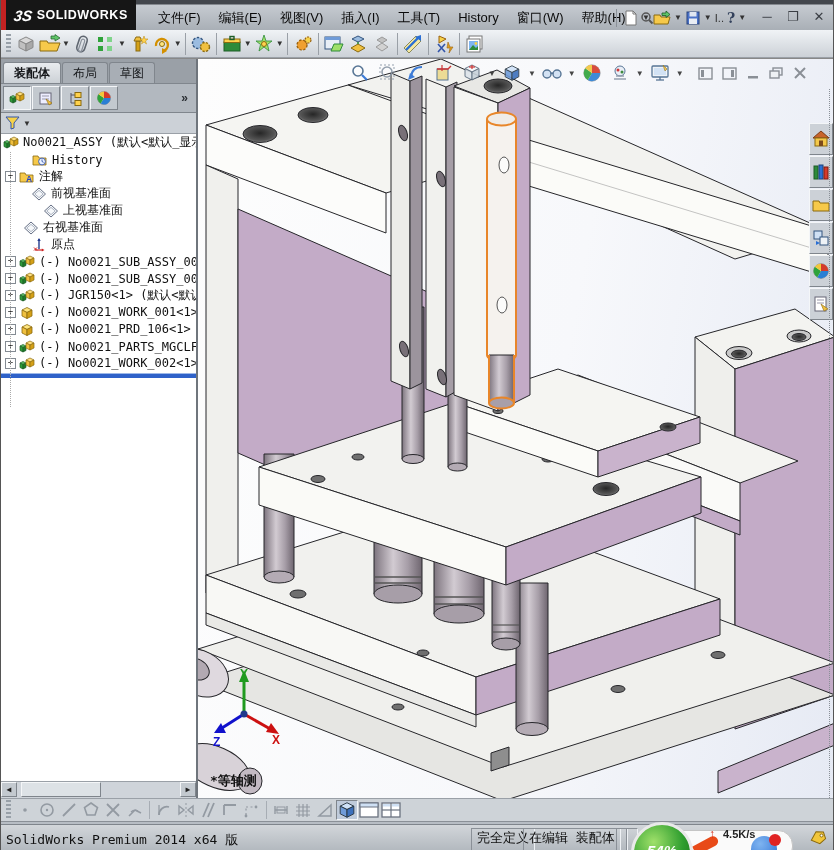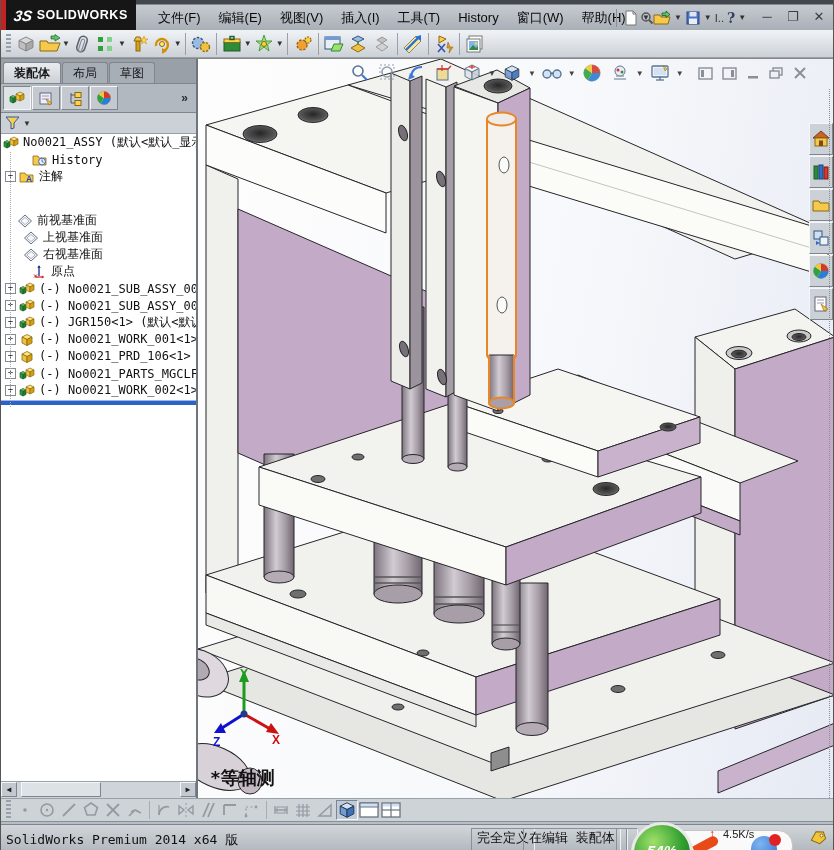"前视基准面" div.trow { margin-top: 27px -> none; padding-left: 0 -> 14px }
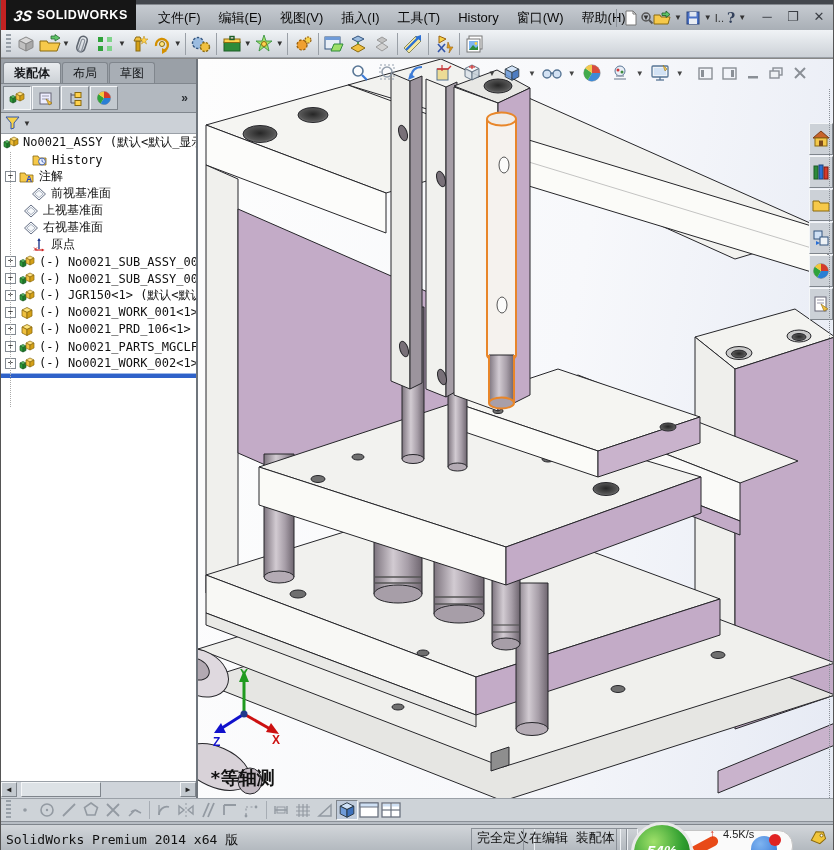"上视基准面" div.trow { padding-left: 6px -> 26px }
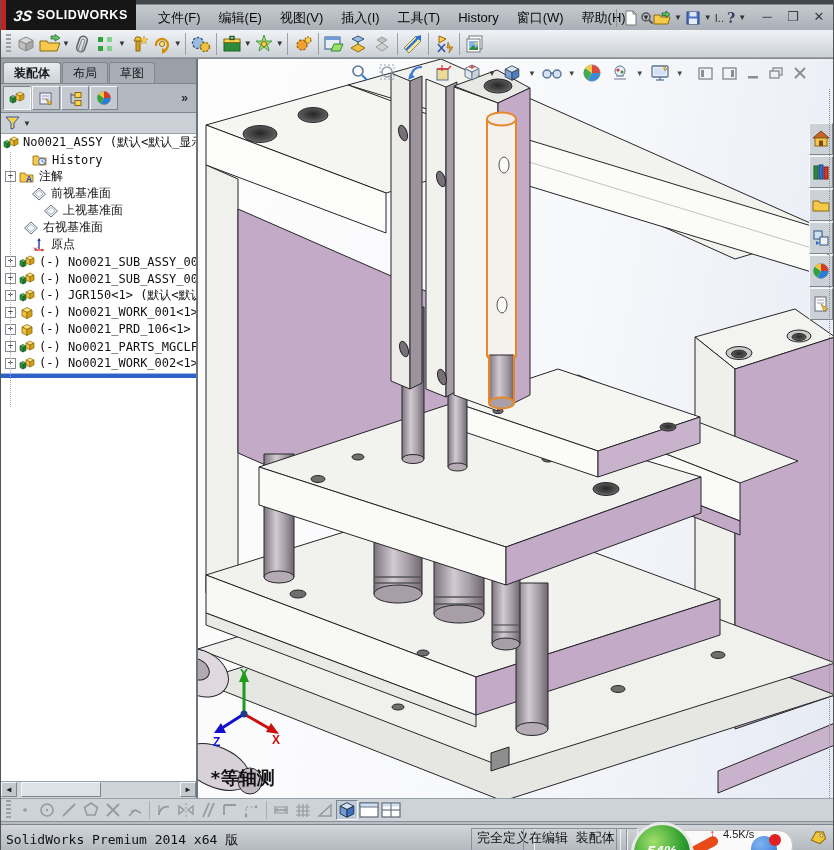"*等轴测" #viewlabel { font-size: 18px -> 13px }
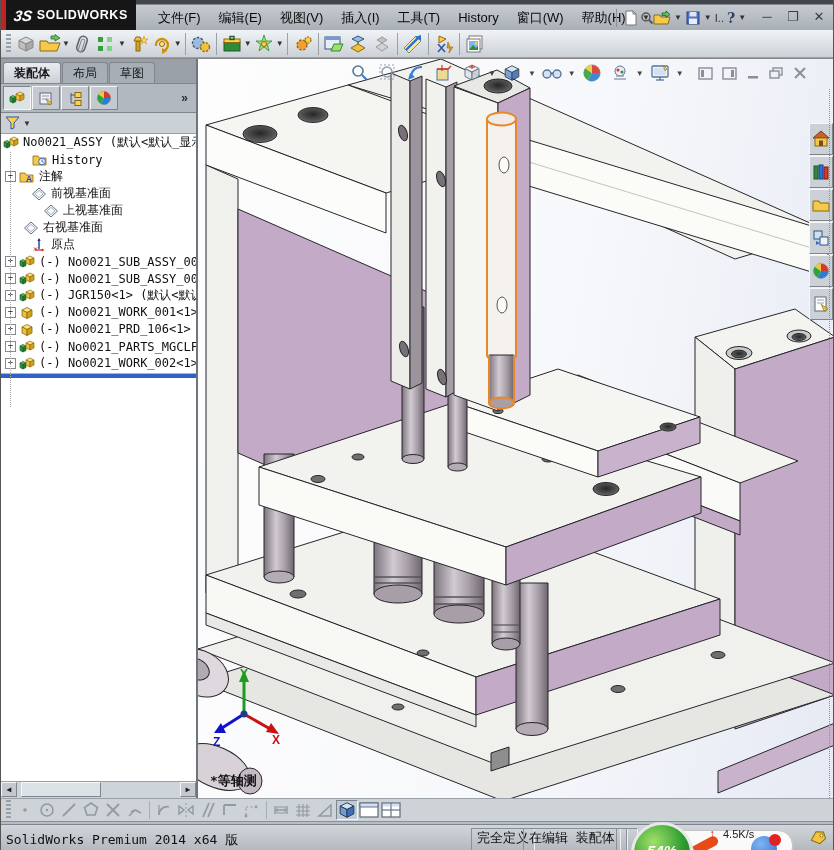"4.5K/s" #speed { font-weight: normal -> bold }
